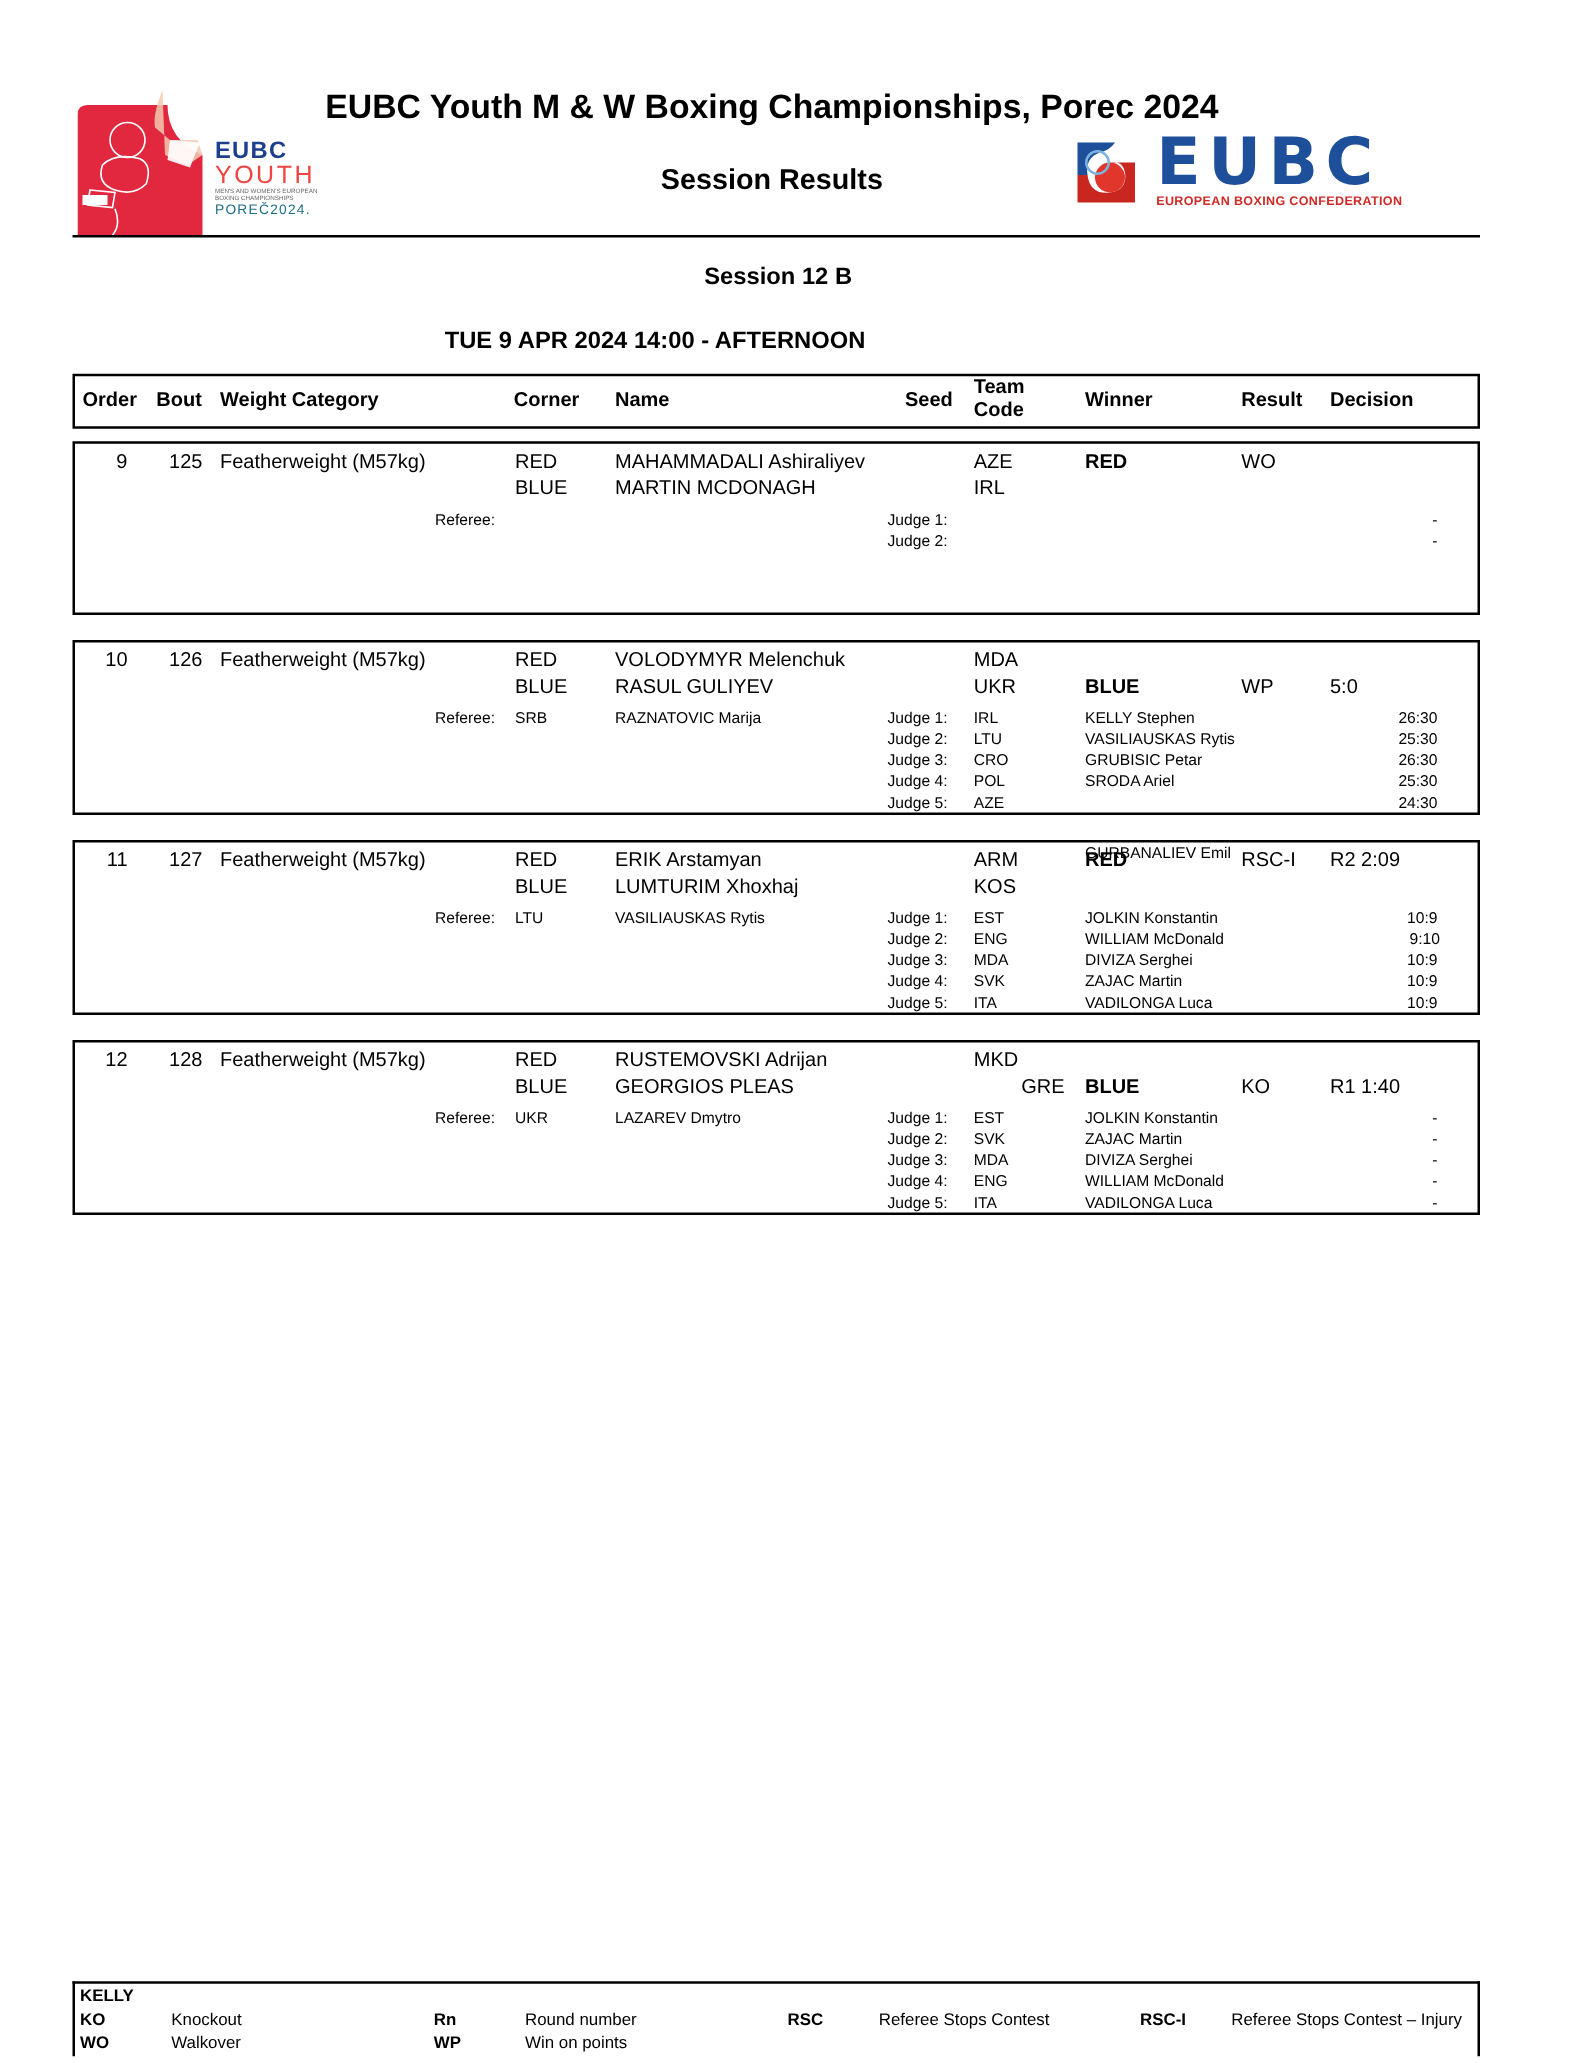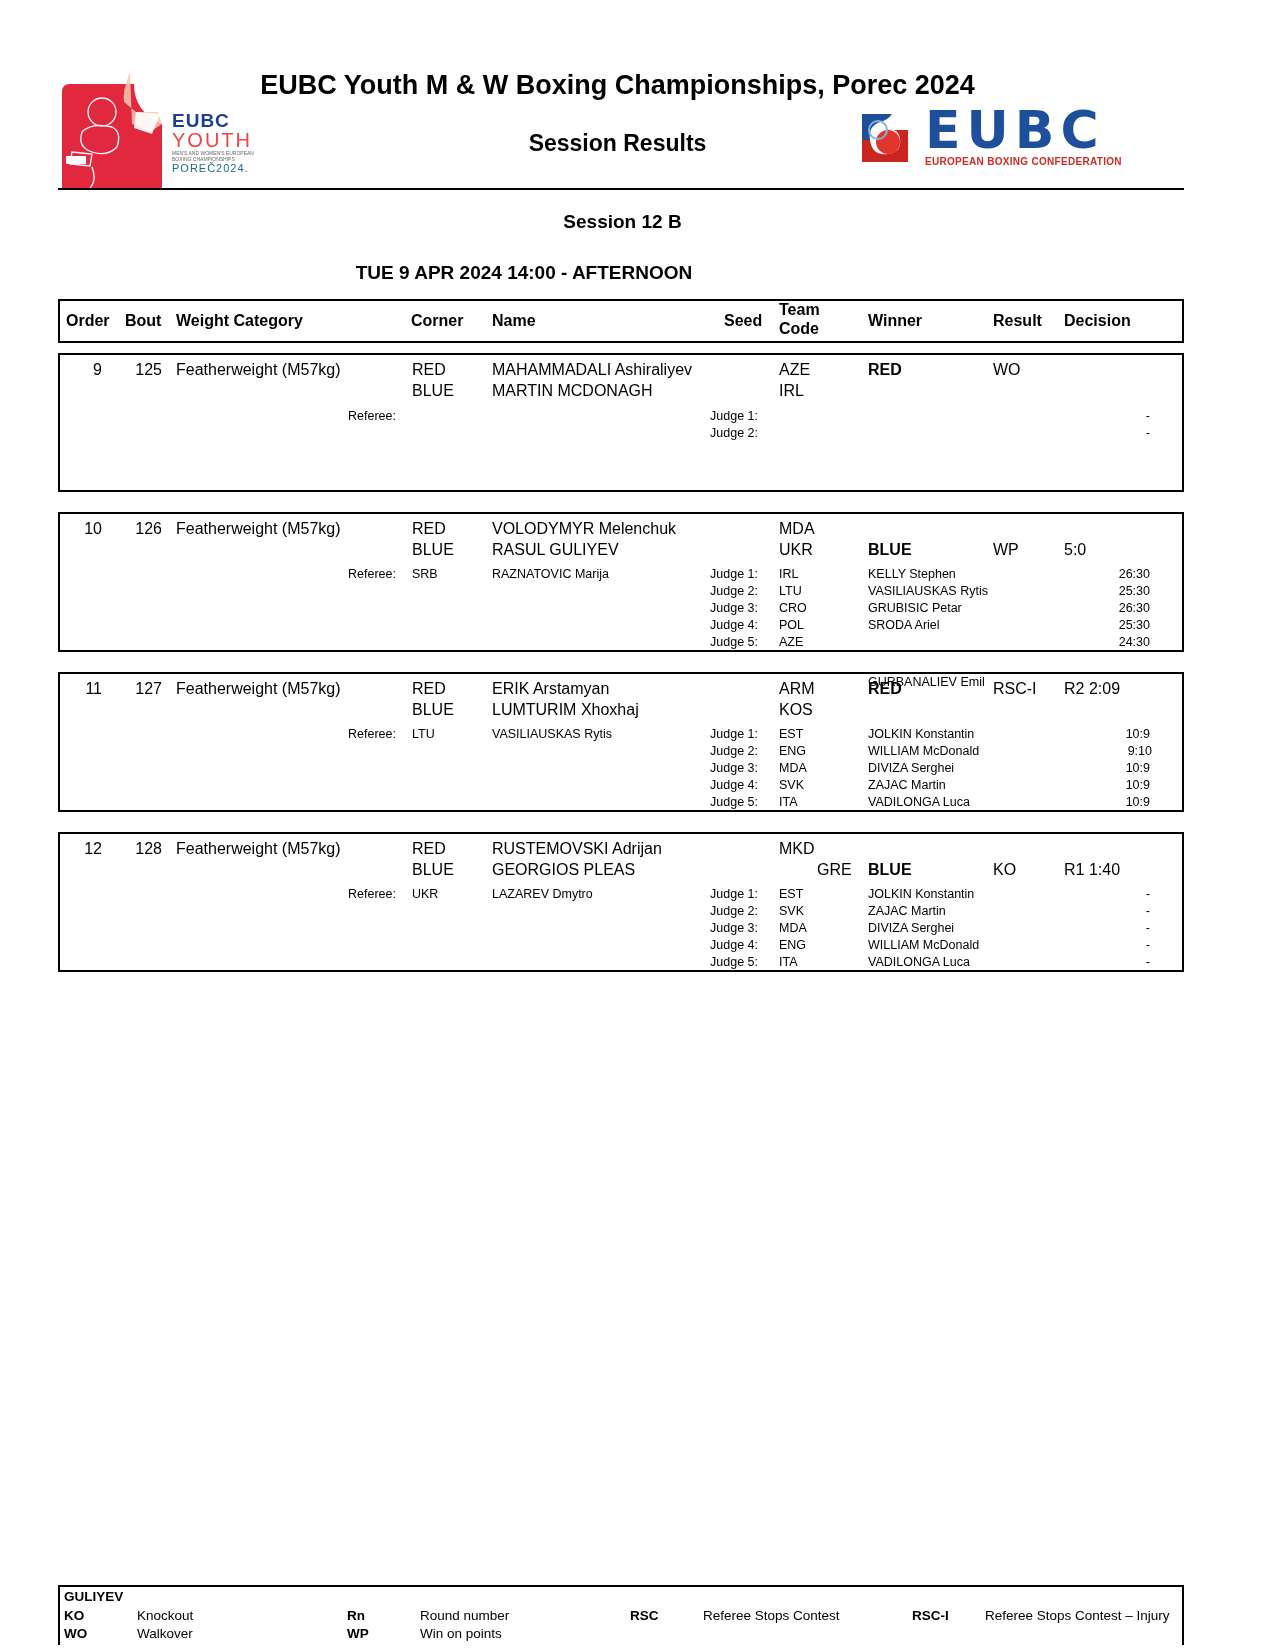"GULIYEV" div.lg { text: GULIYEV -> KELLY }
